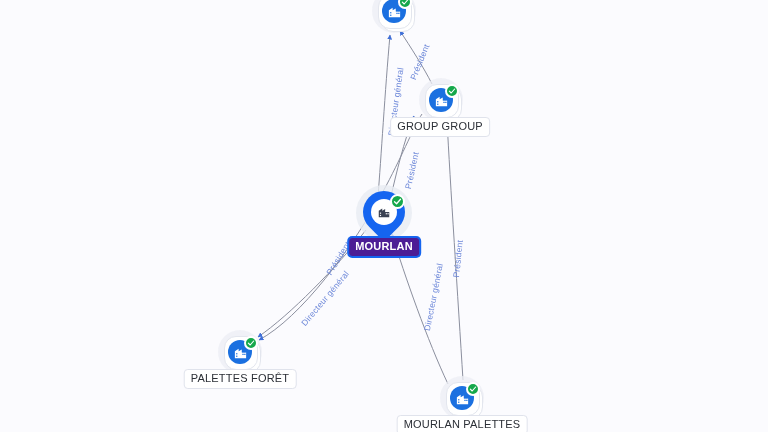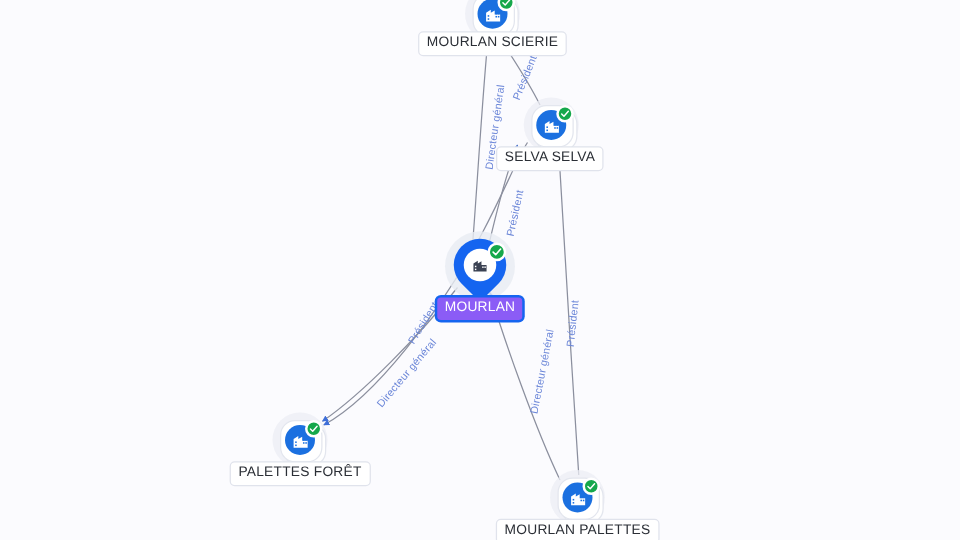"MOURLAN SCIERIE" div.caption { html: <div>MOURLAN SCIERIE</div> -> none }
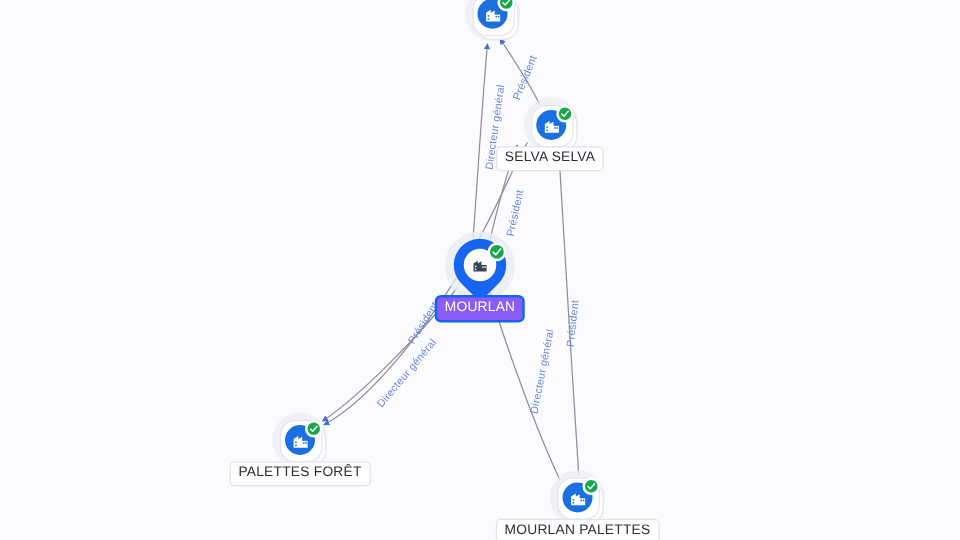"SELVA SELVA" div.caption { text: SELVA SELVA -> GROUP GROUP }
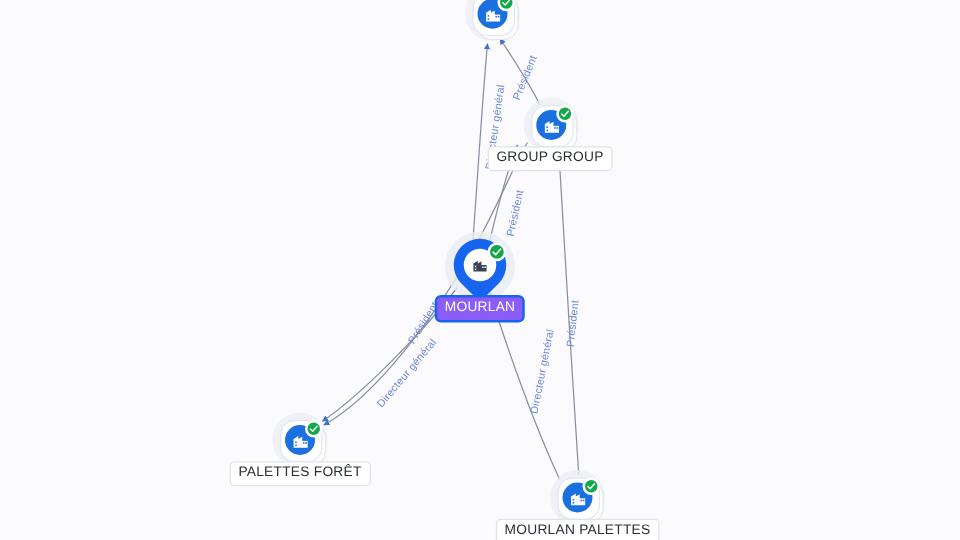"MOURLAN" .caption.primary { background: #8b5cf6 -> #4c1d95; font-weight: 400 -> 700 }
